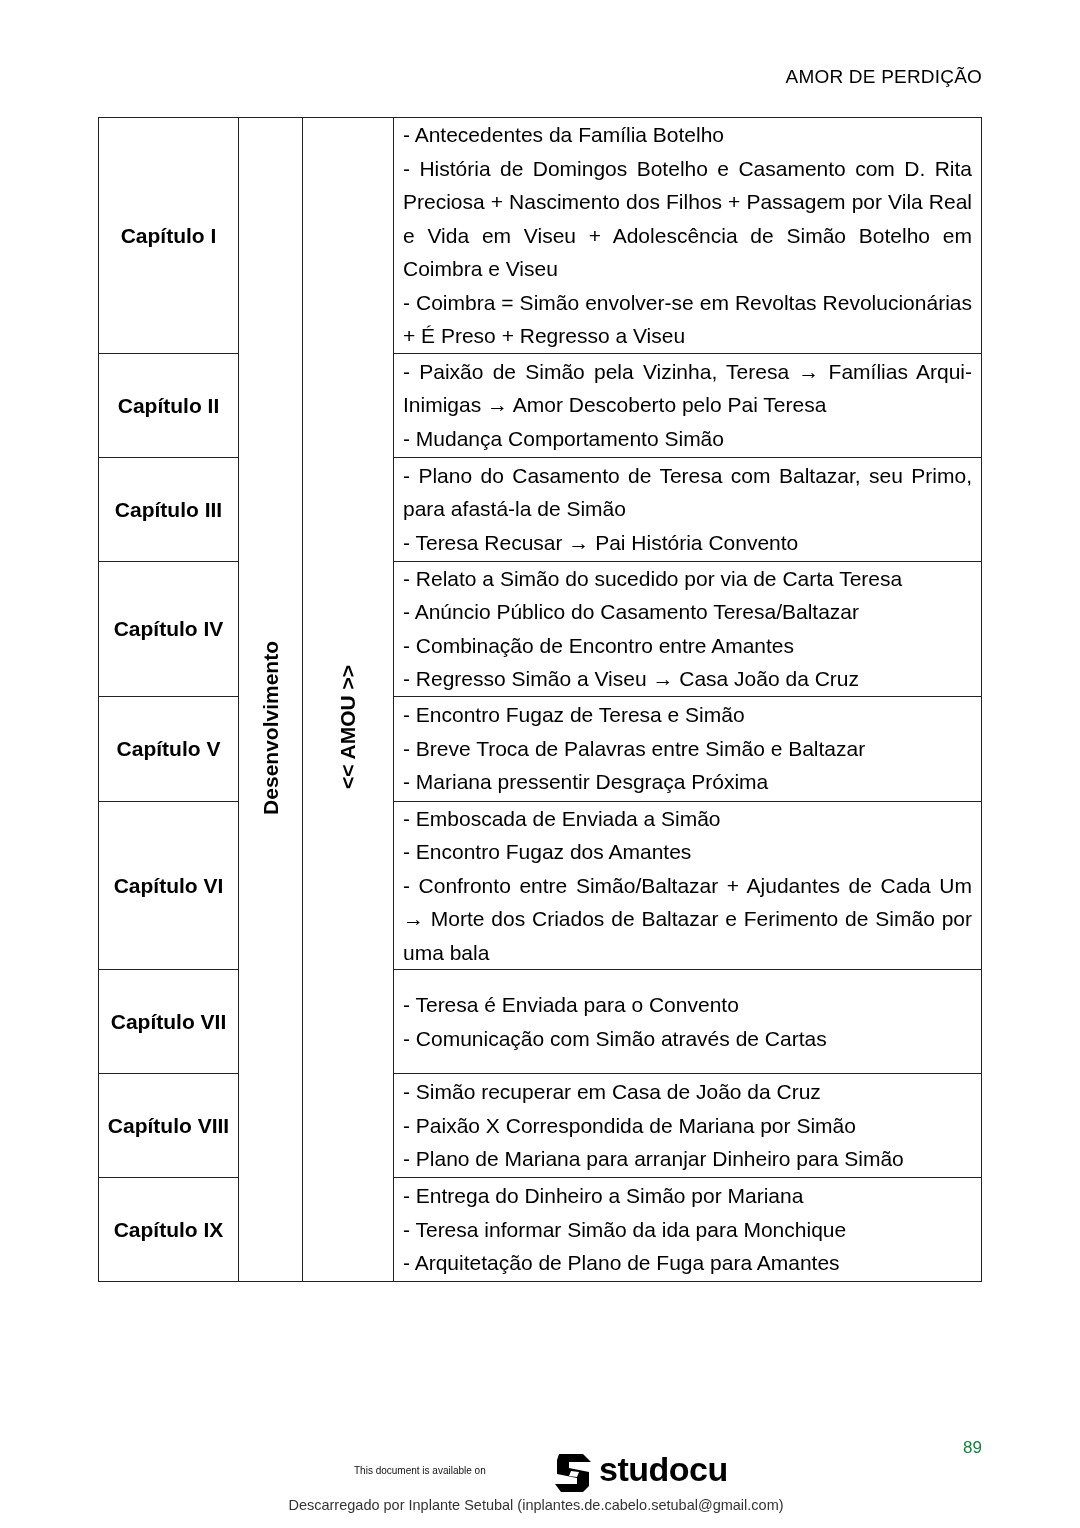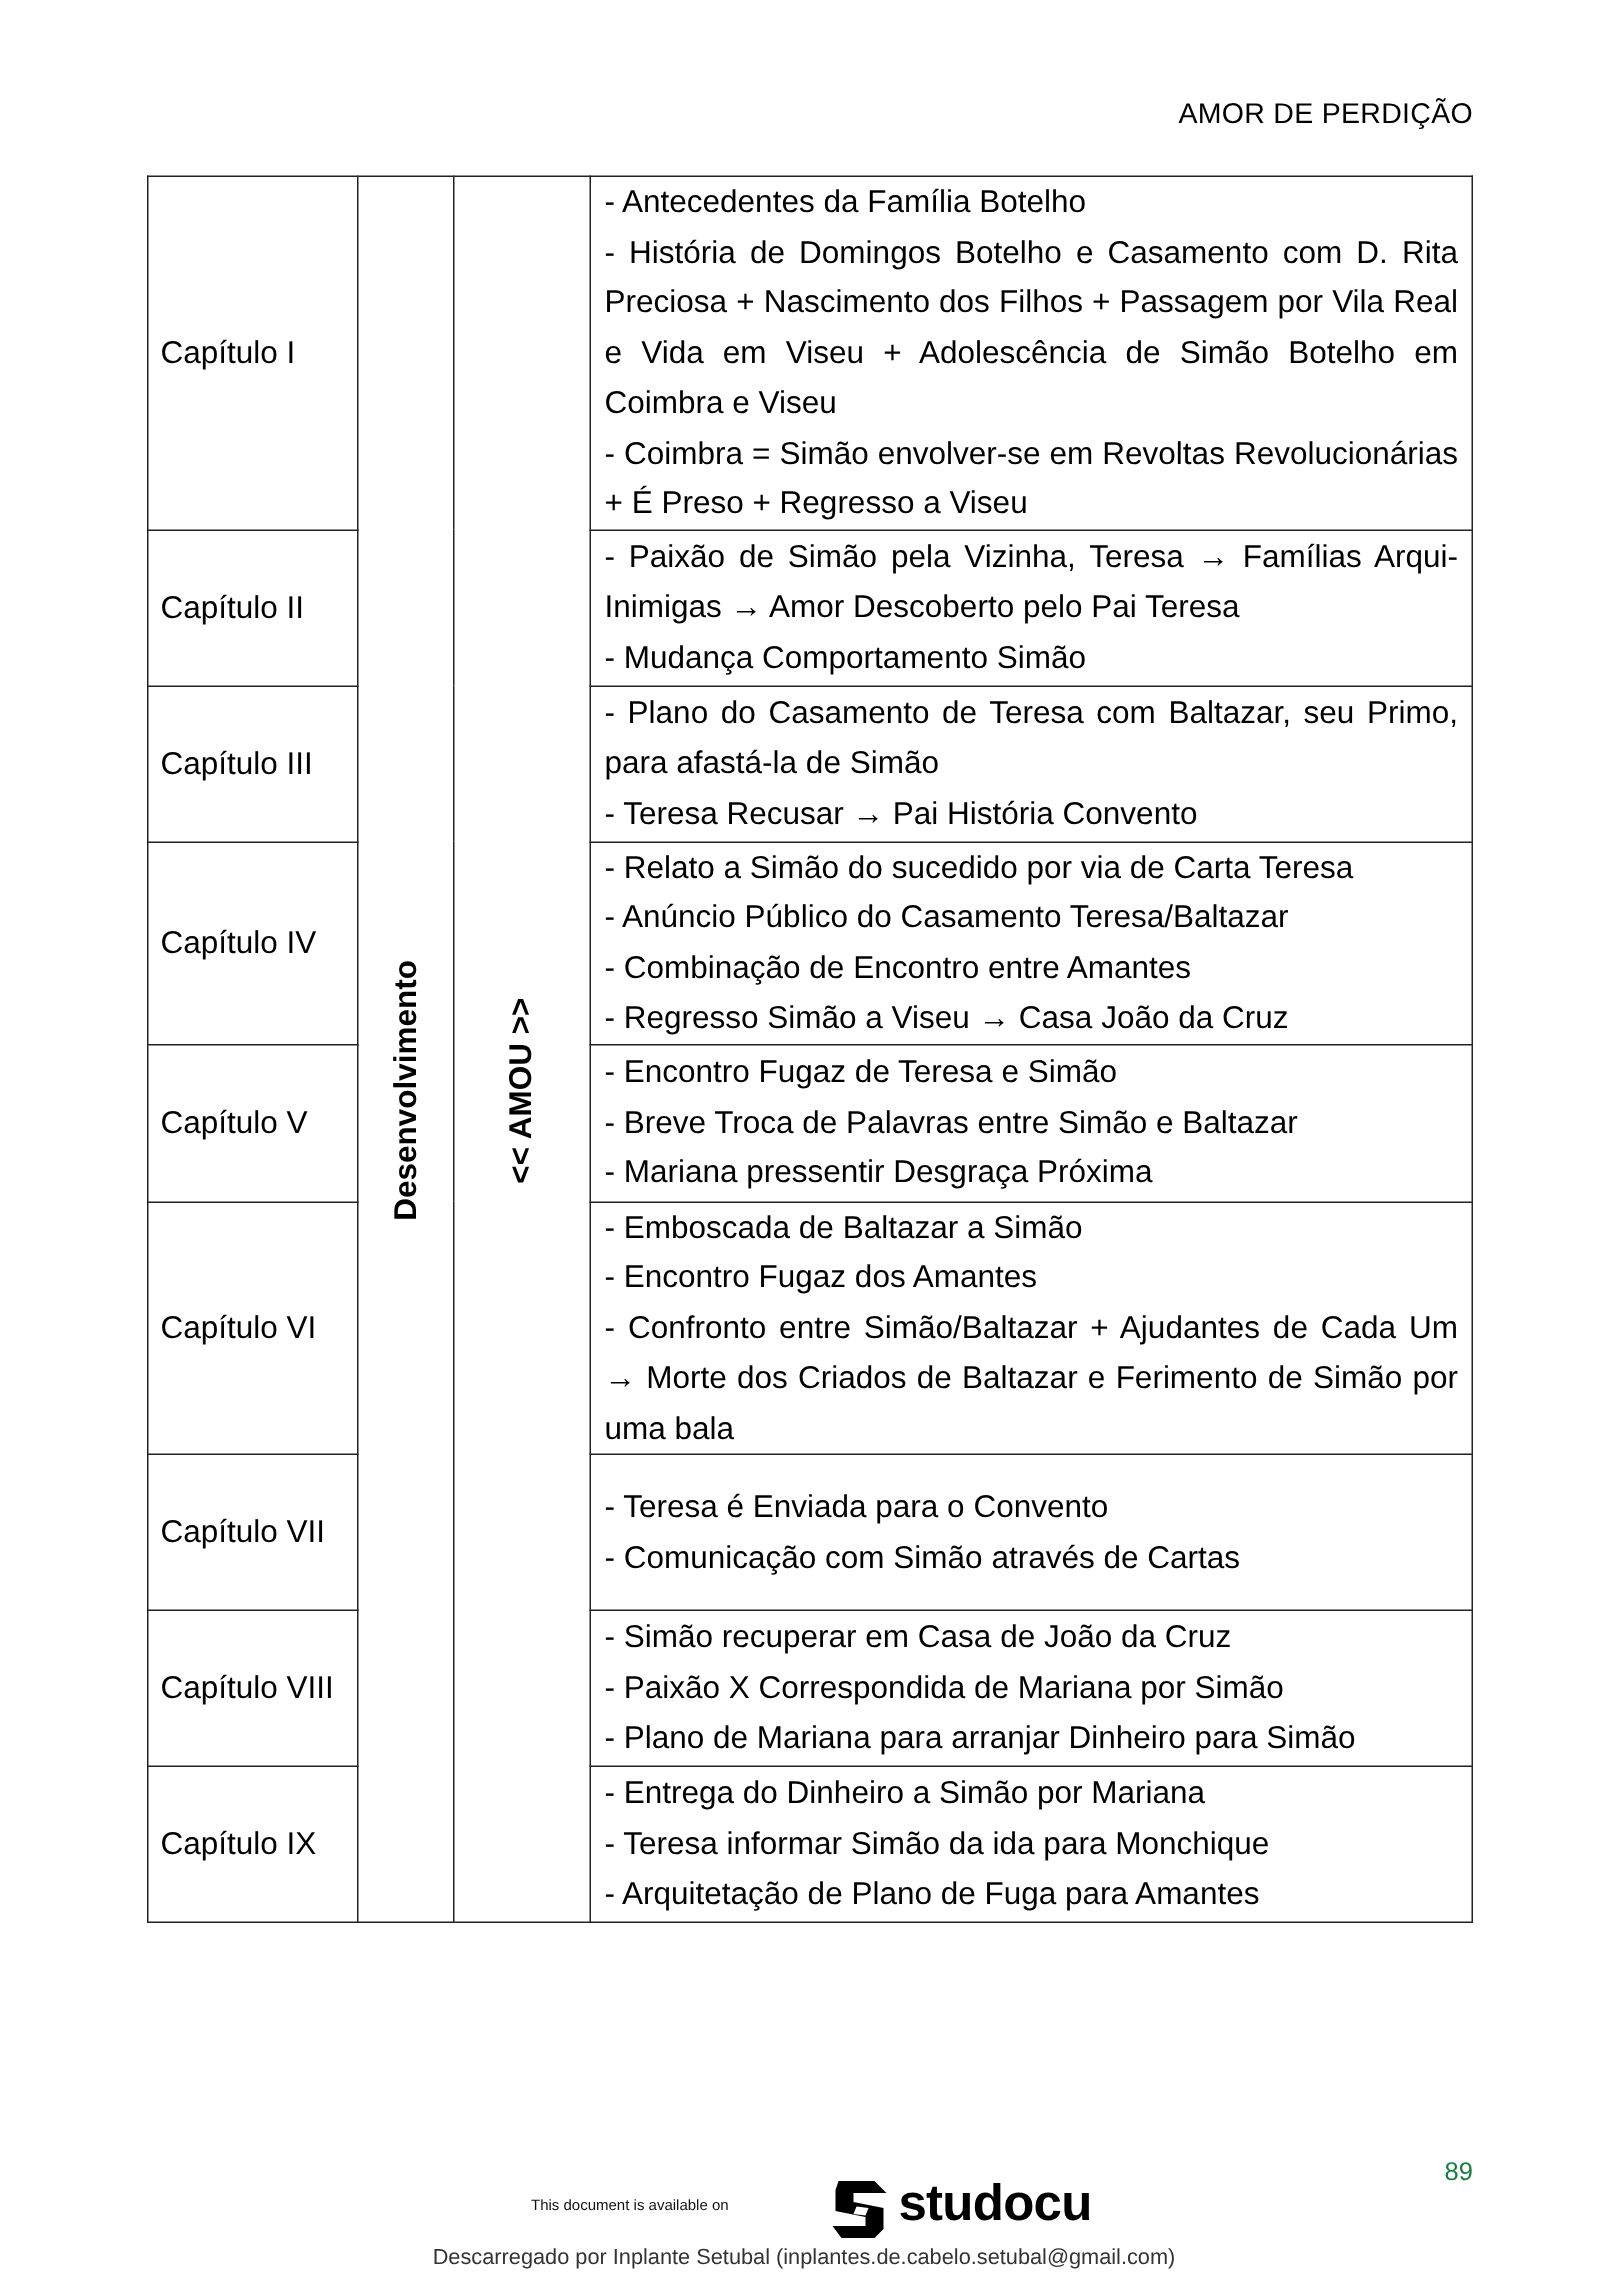"Capítulo I" .chapter-cell { font-weight: normal -> bold; text-align: left -> center }
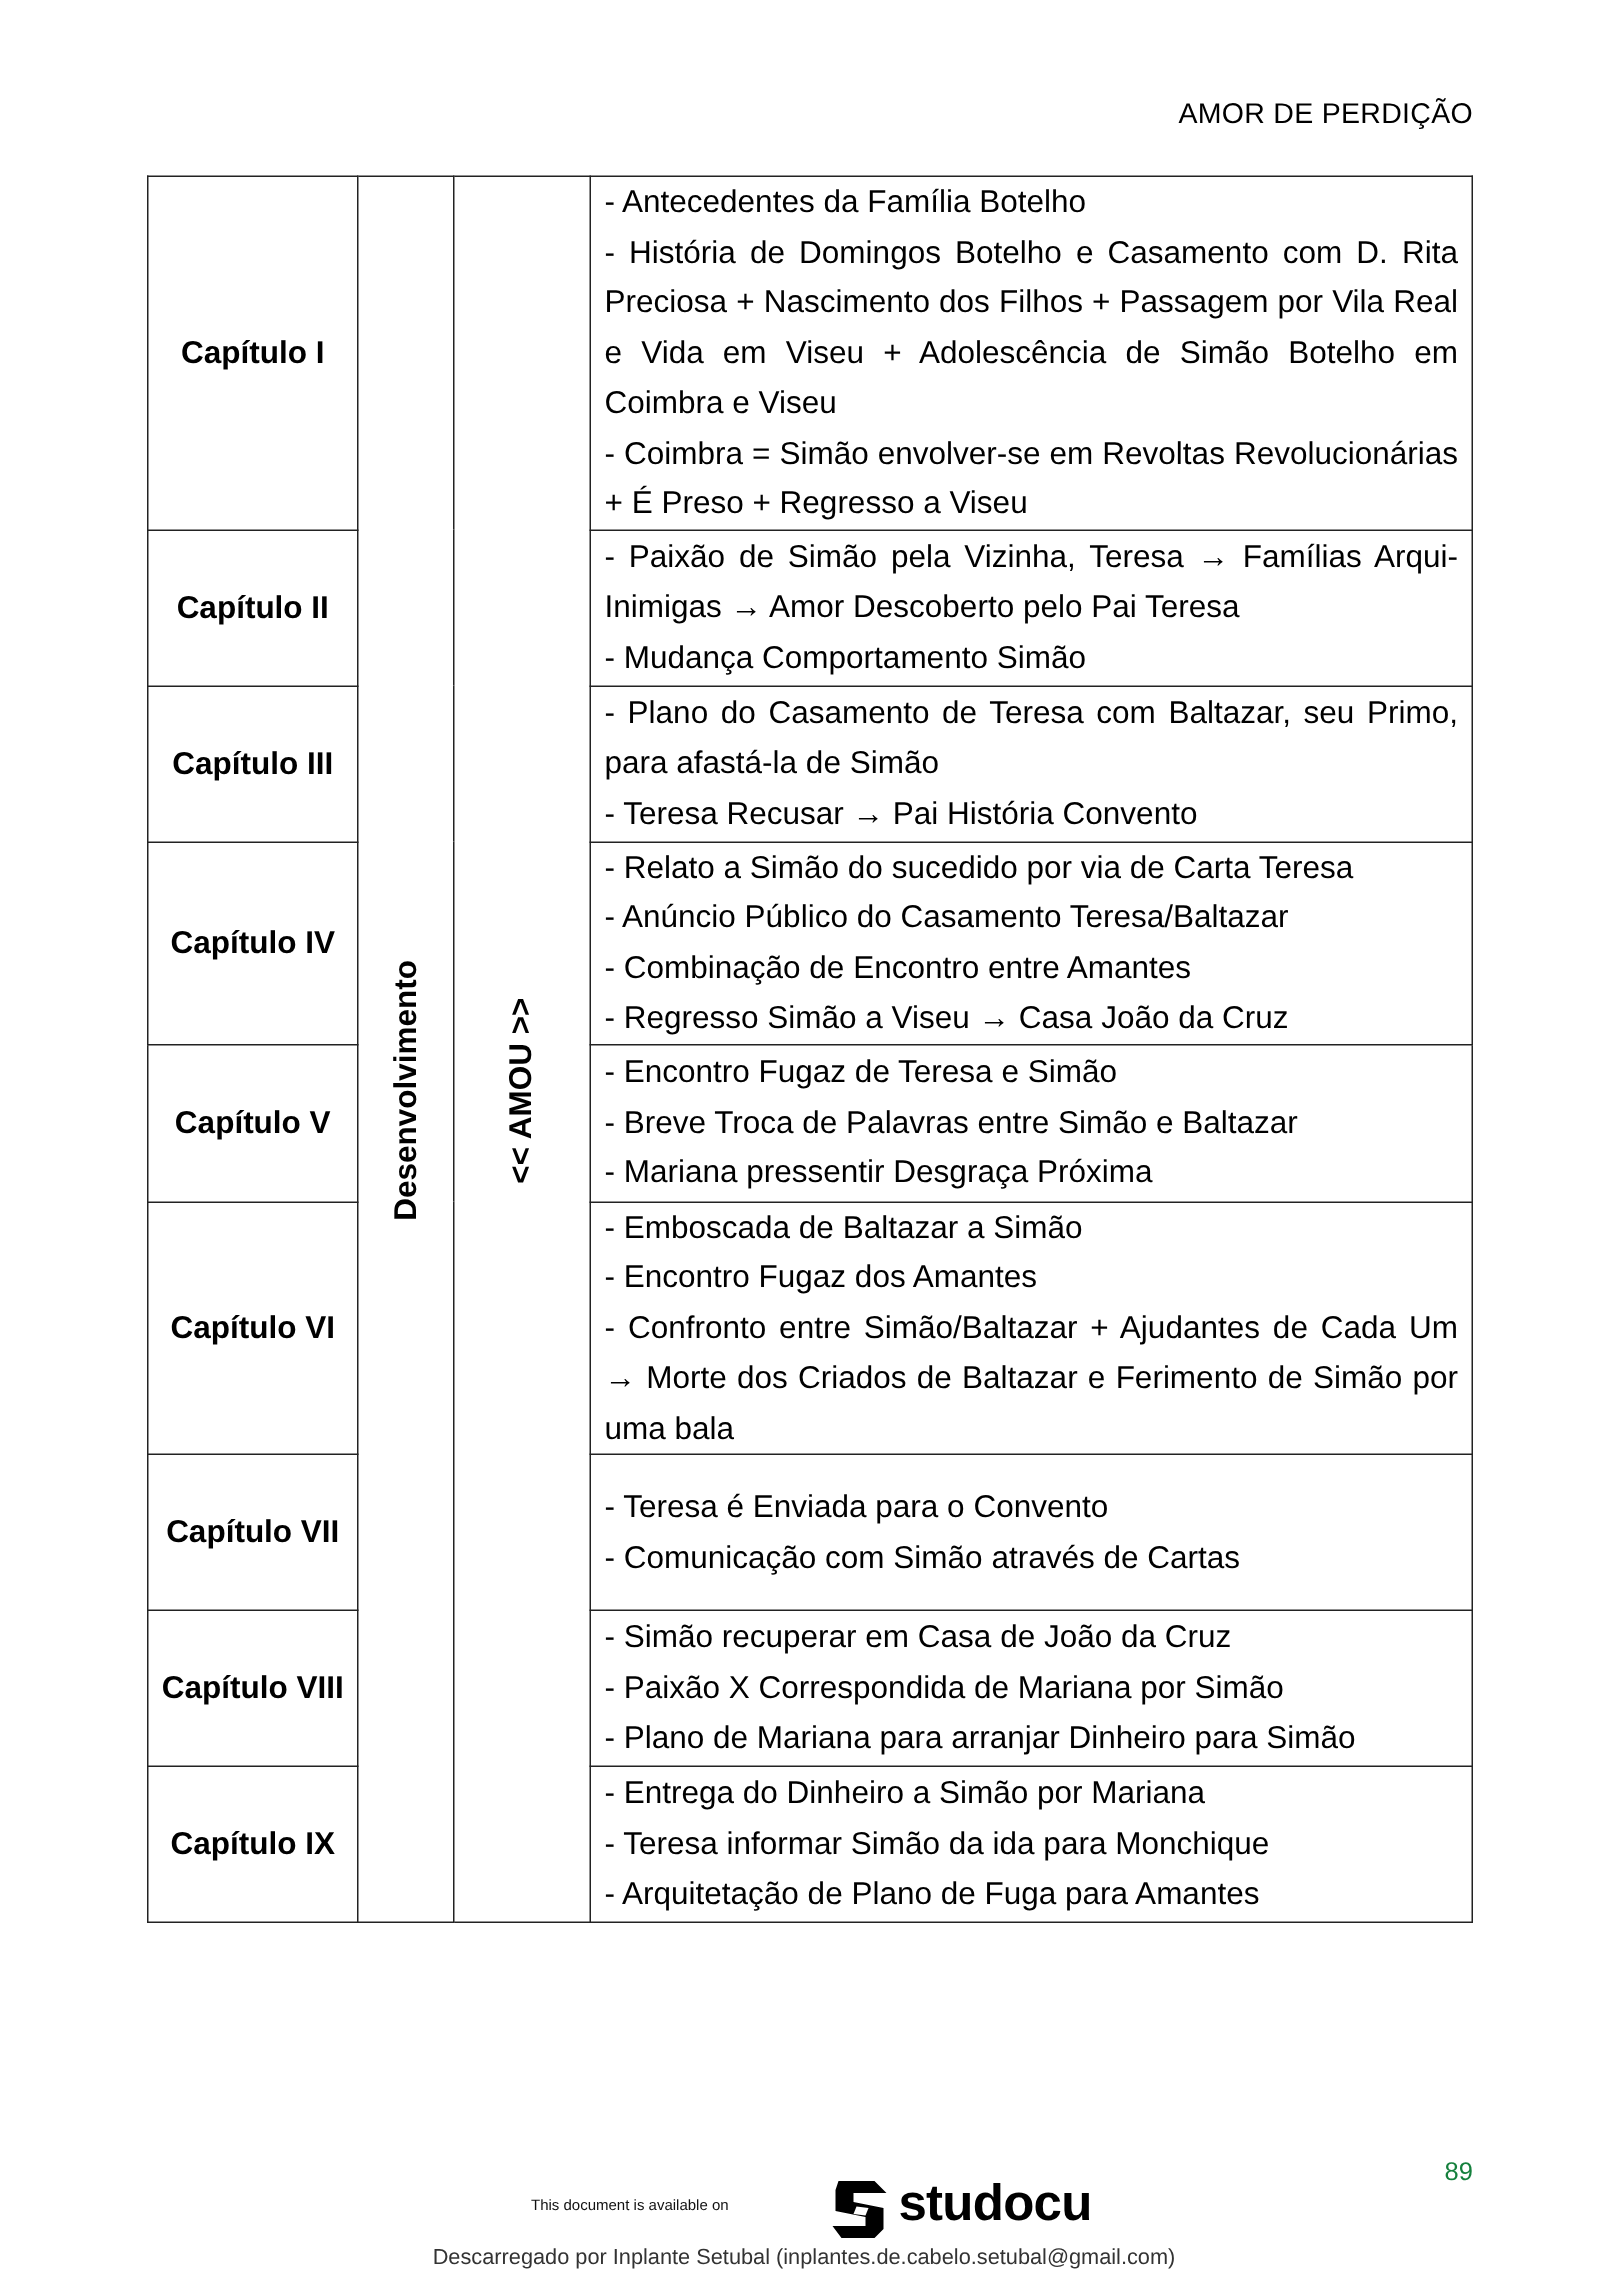"- Emboscada de Baltazar a" span.item { text: Baltazar -> Enviada }
